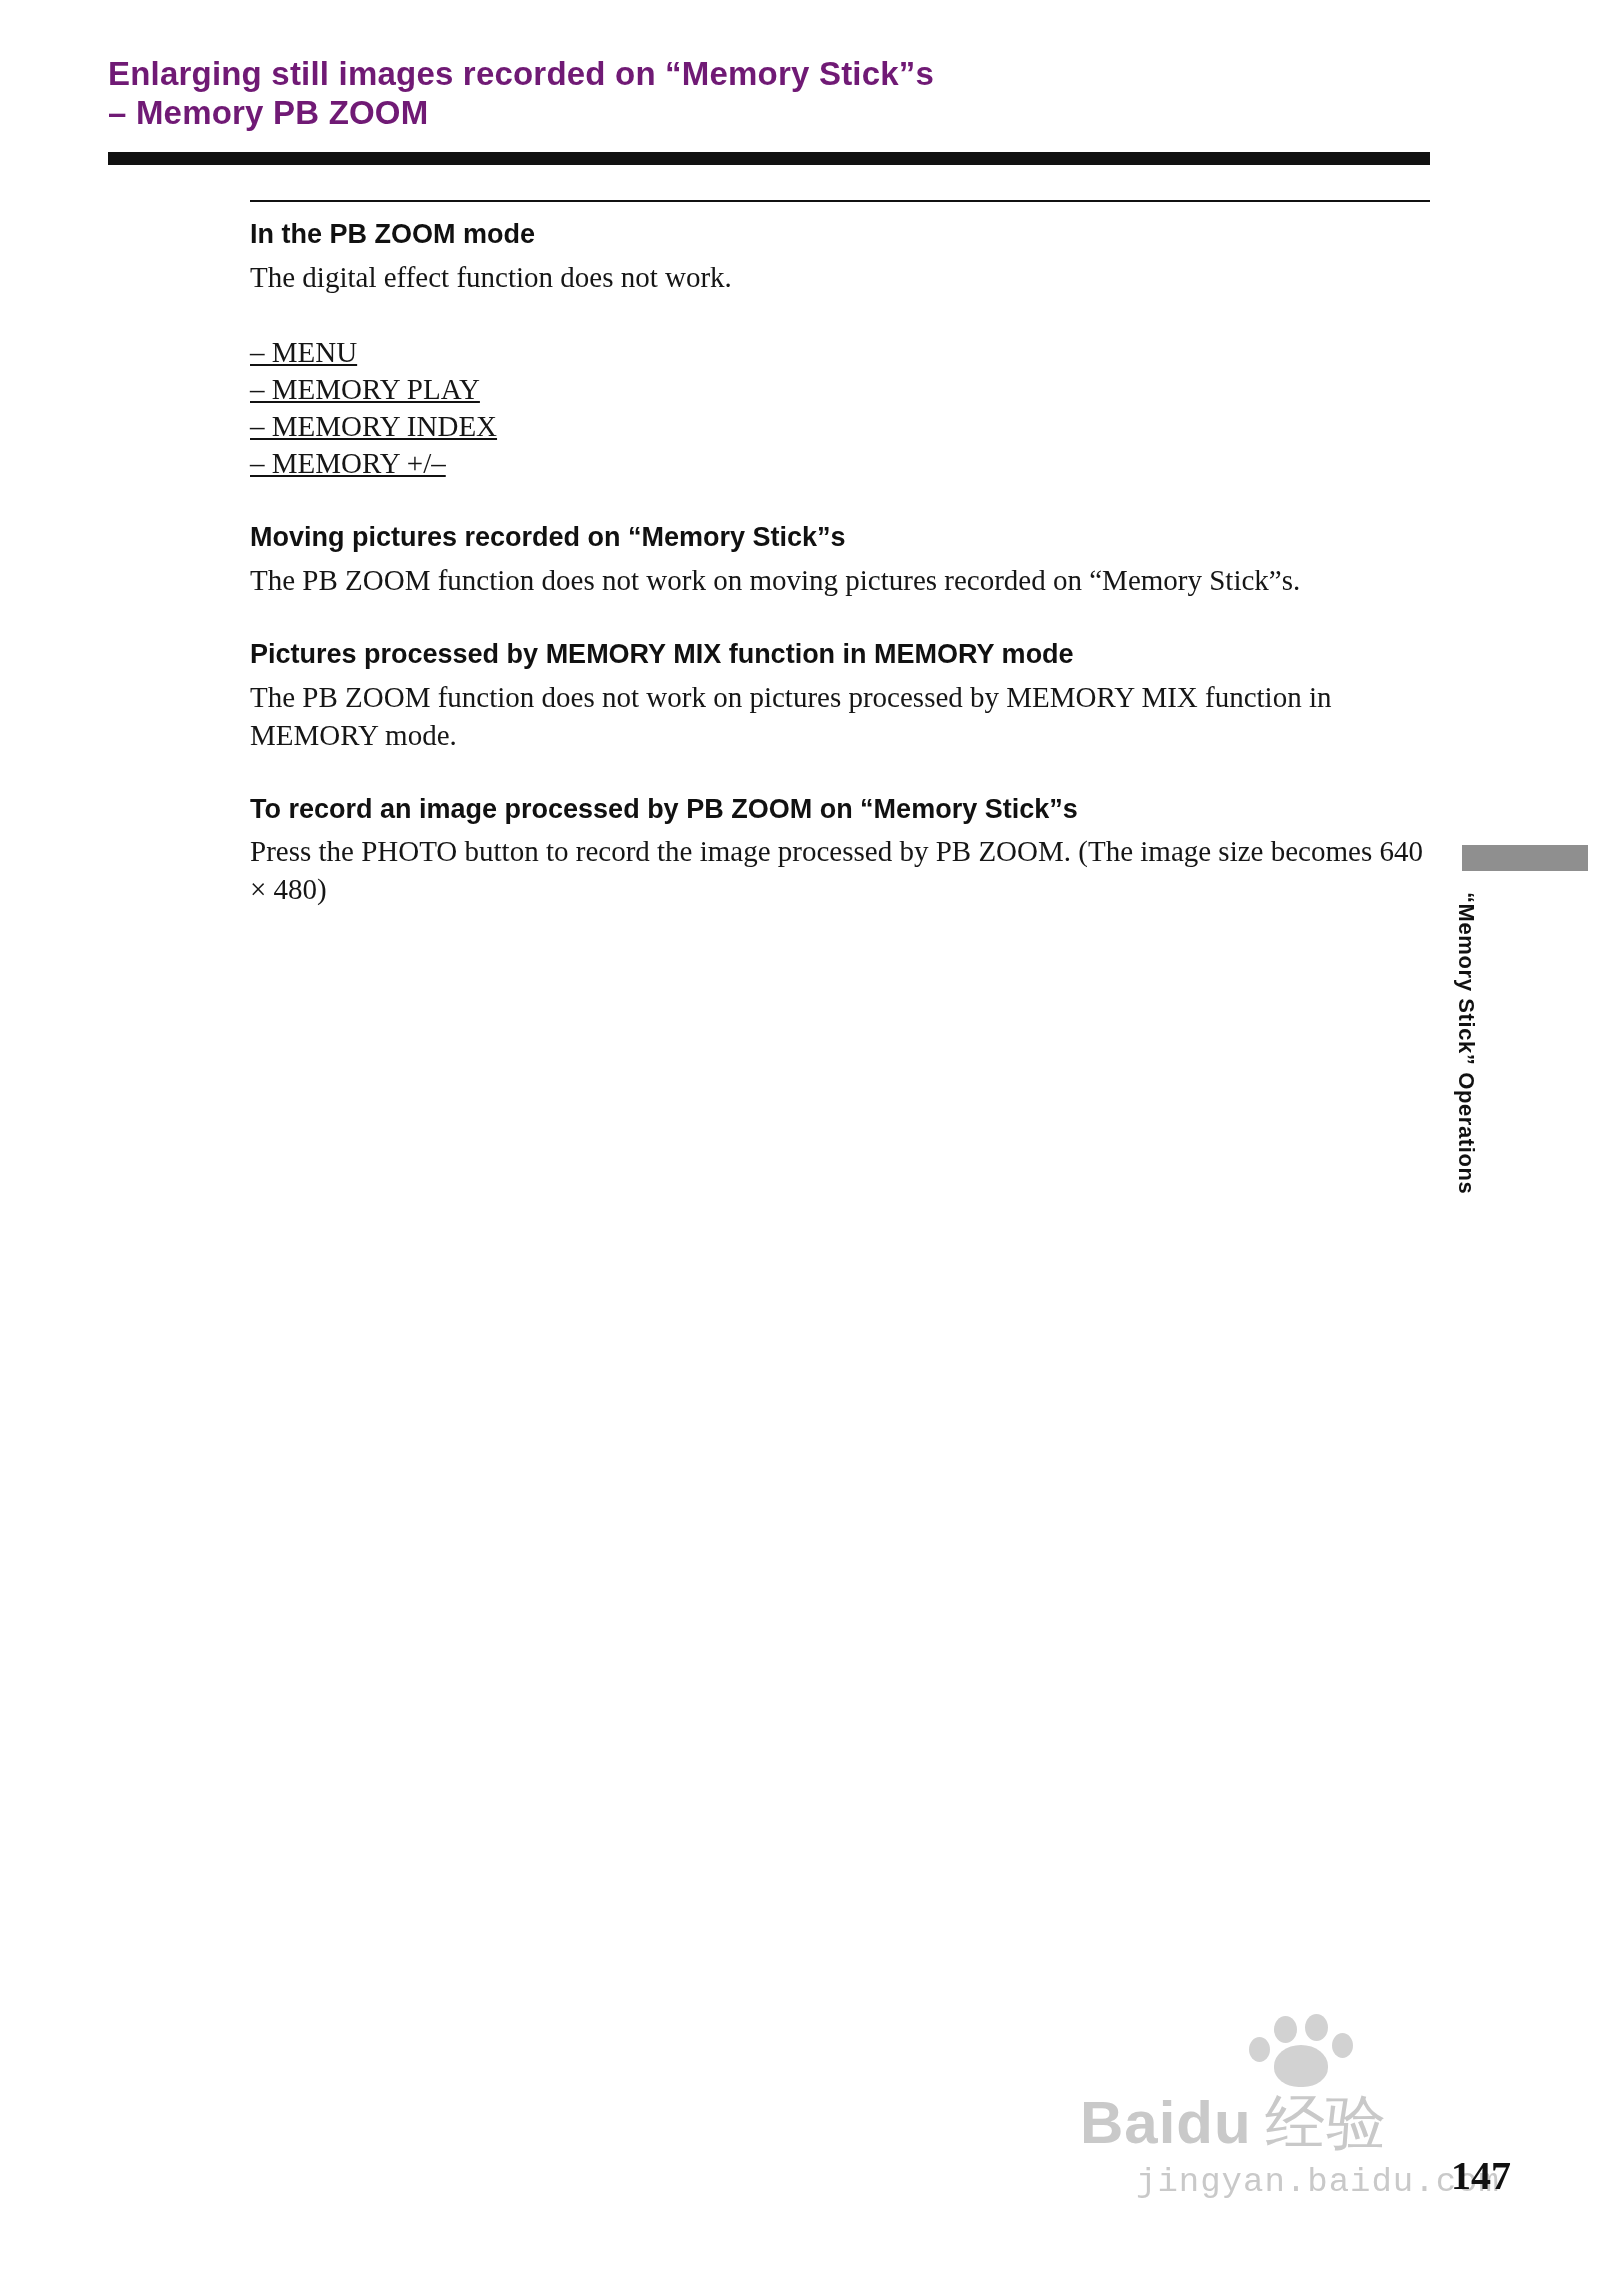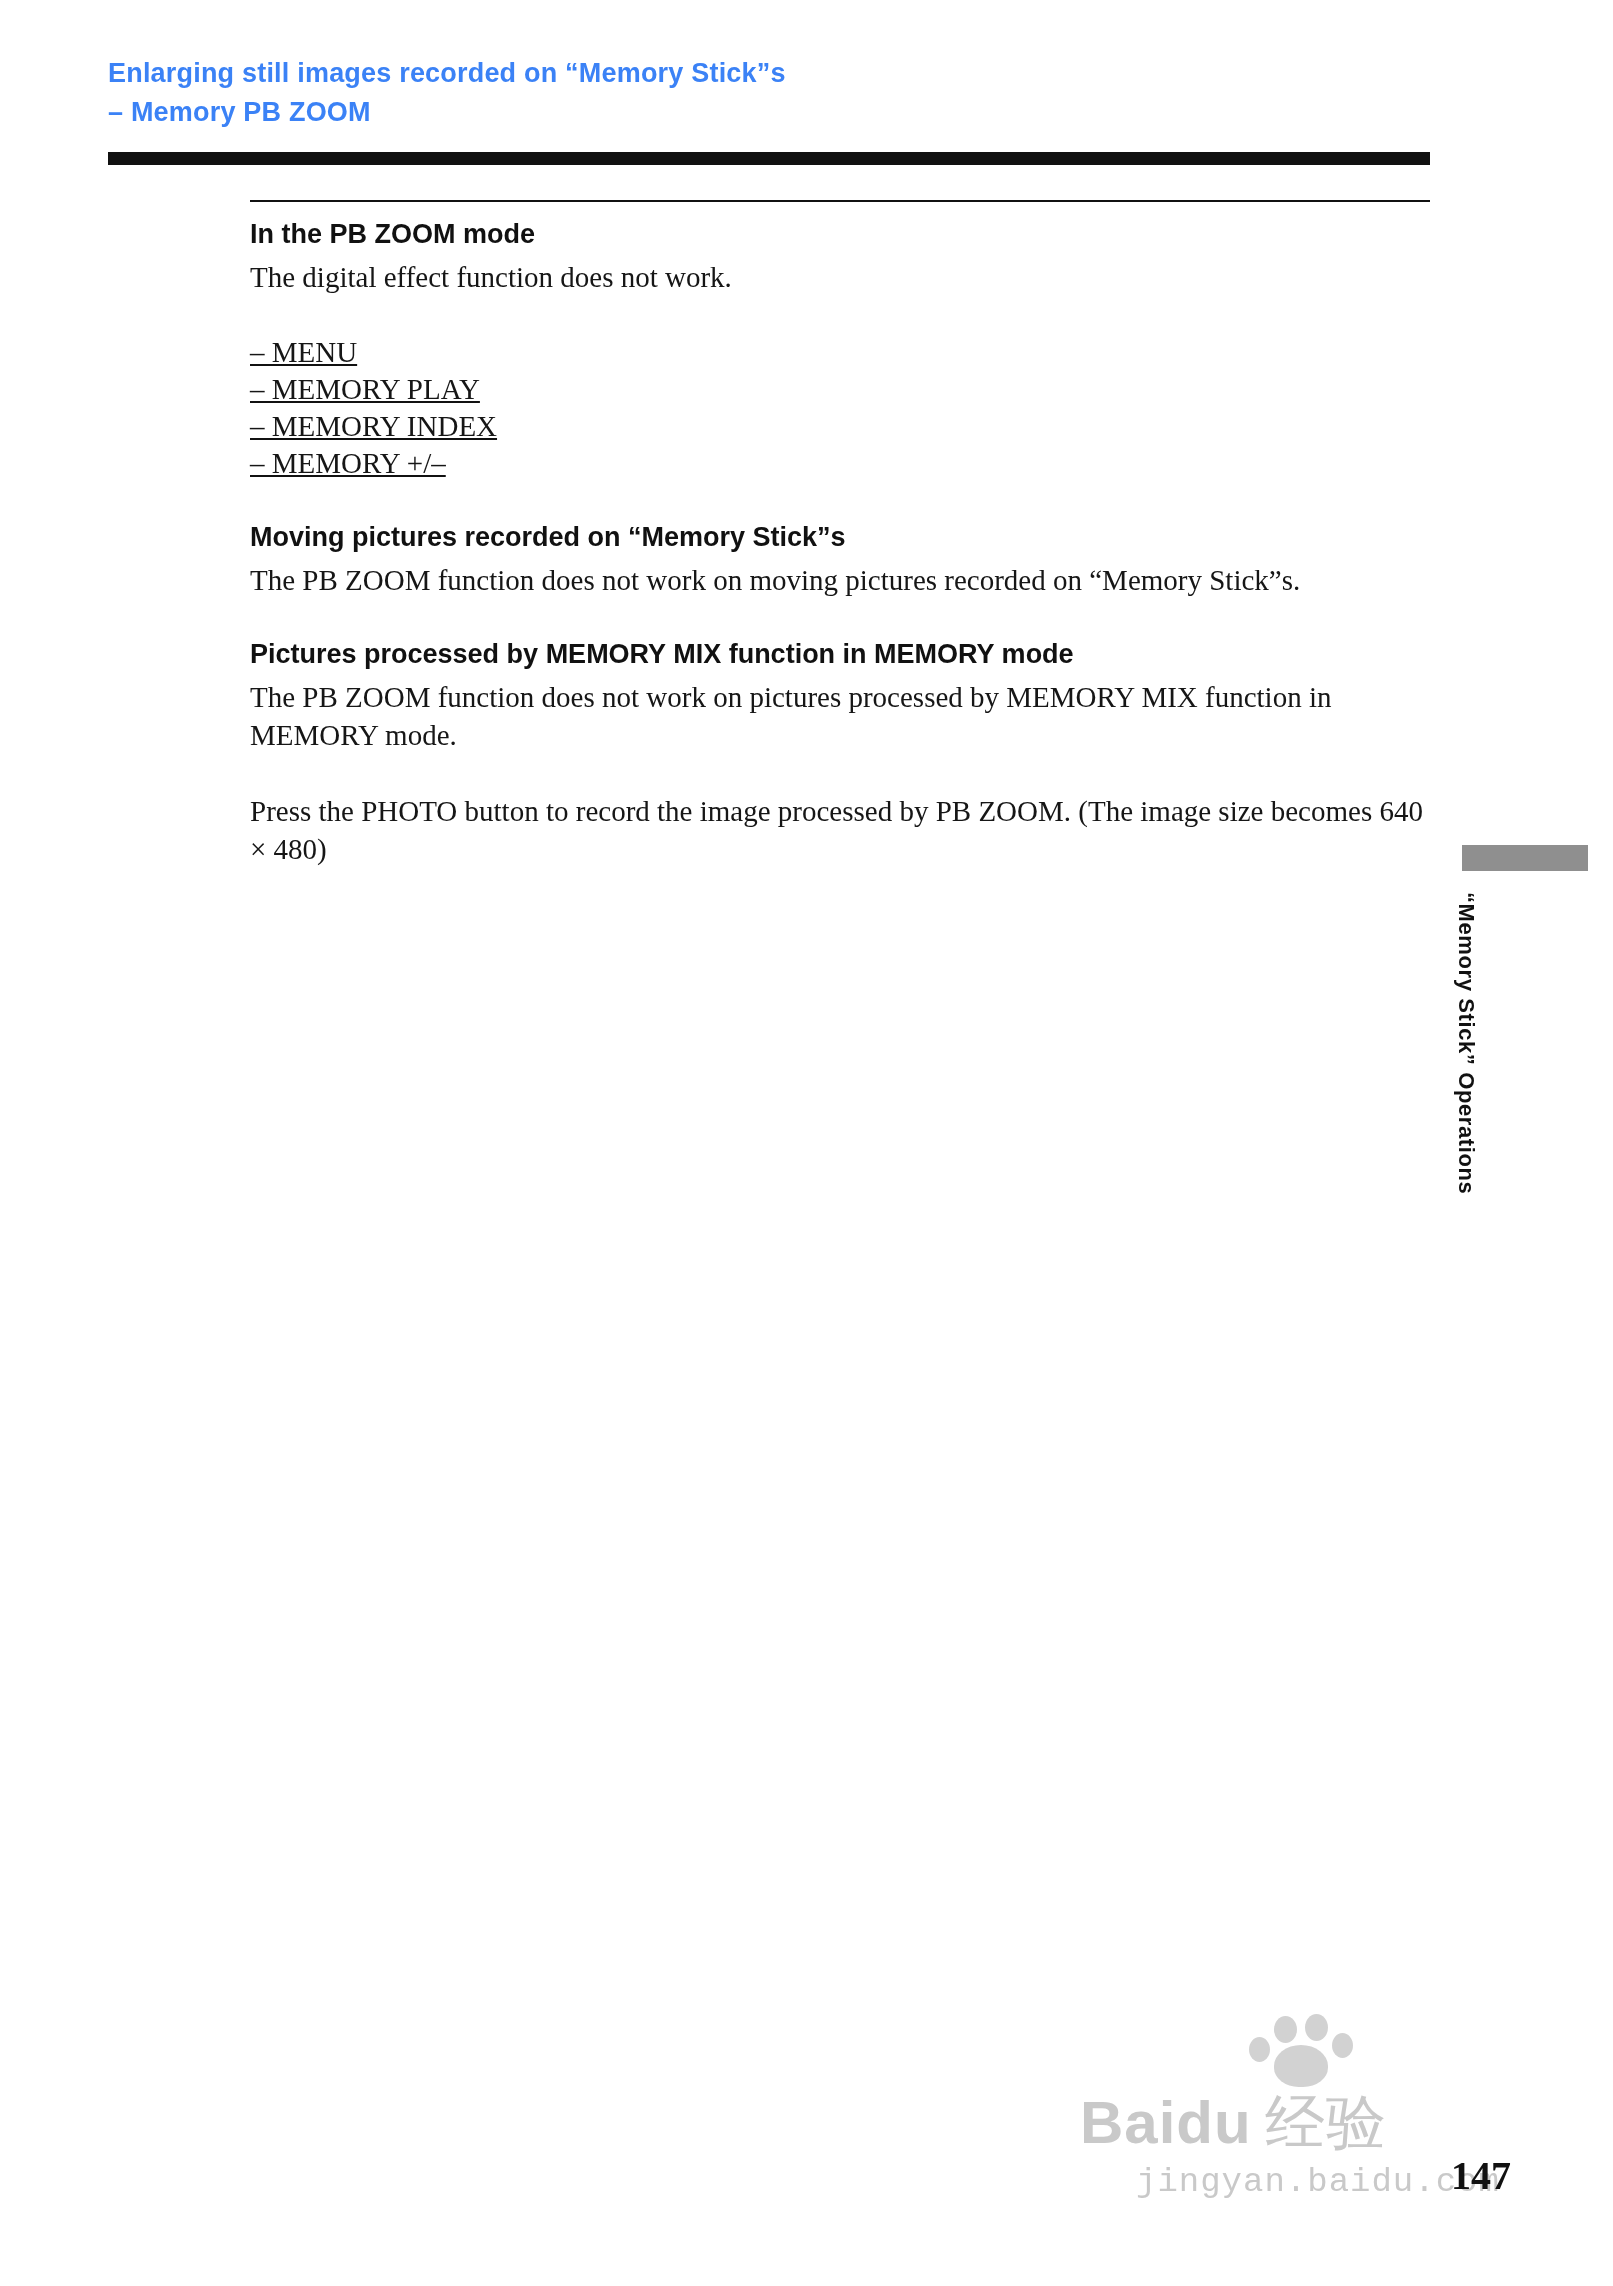"Enlarging still images recorded on" .page-title { color: #3b82f6 -> #701a75; font-size: 27px -> 33px }
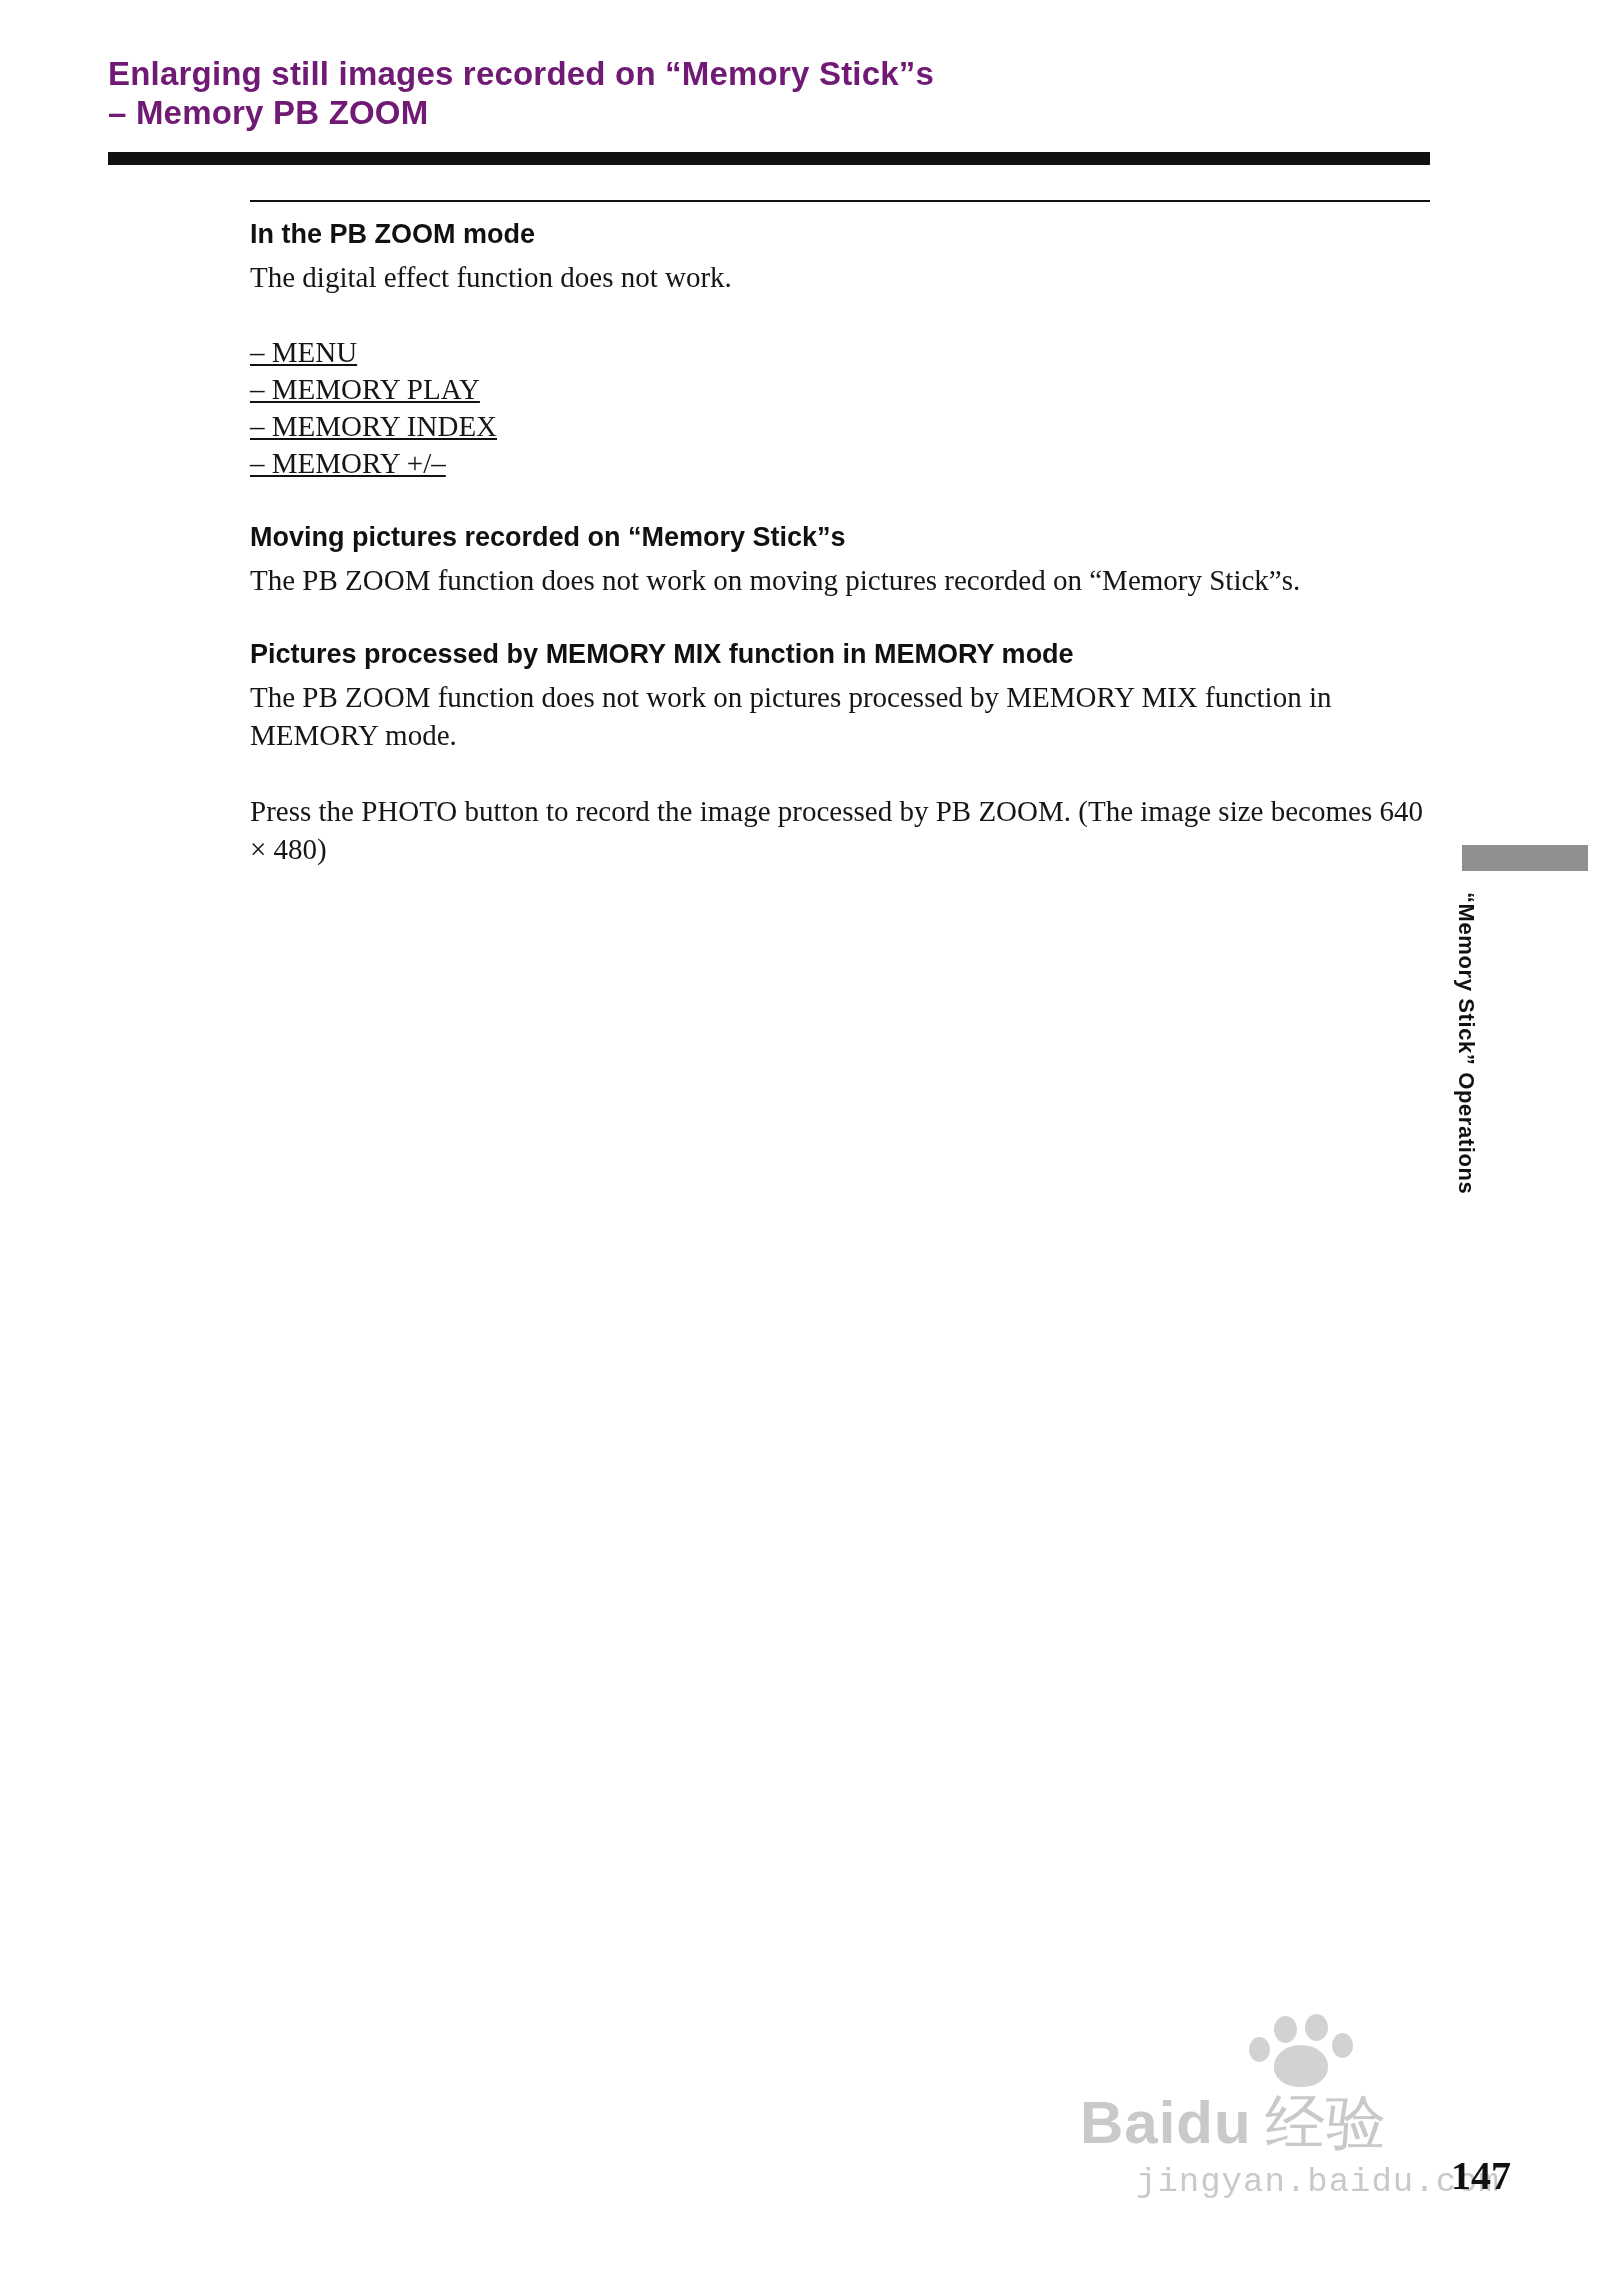"To record an image processed" h3.section-heading { html: none -> <h3>To record an image processed by PB ZOOM on “Memory Stick”s</h3> }
